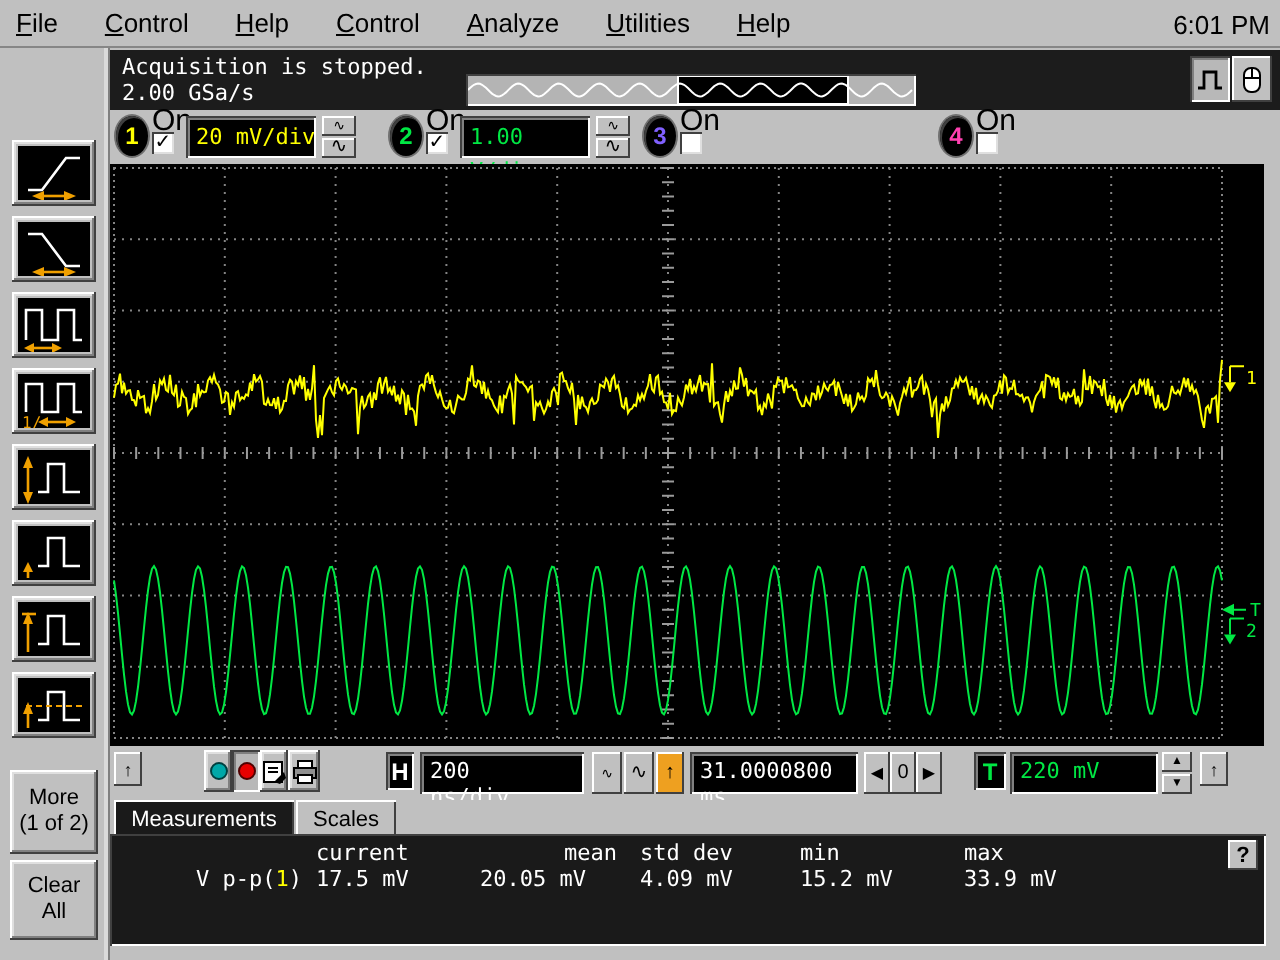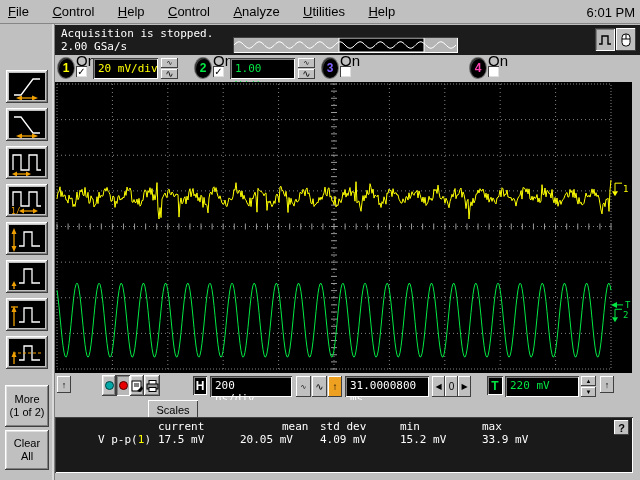"Measurements" button.tab { html: none -> <button>Measurements</button> }
